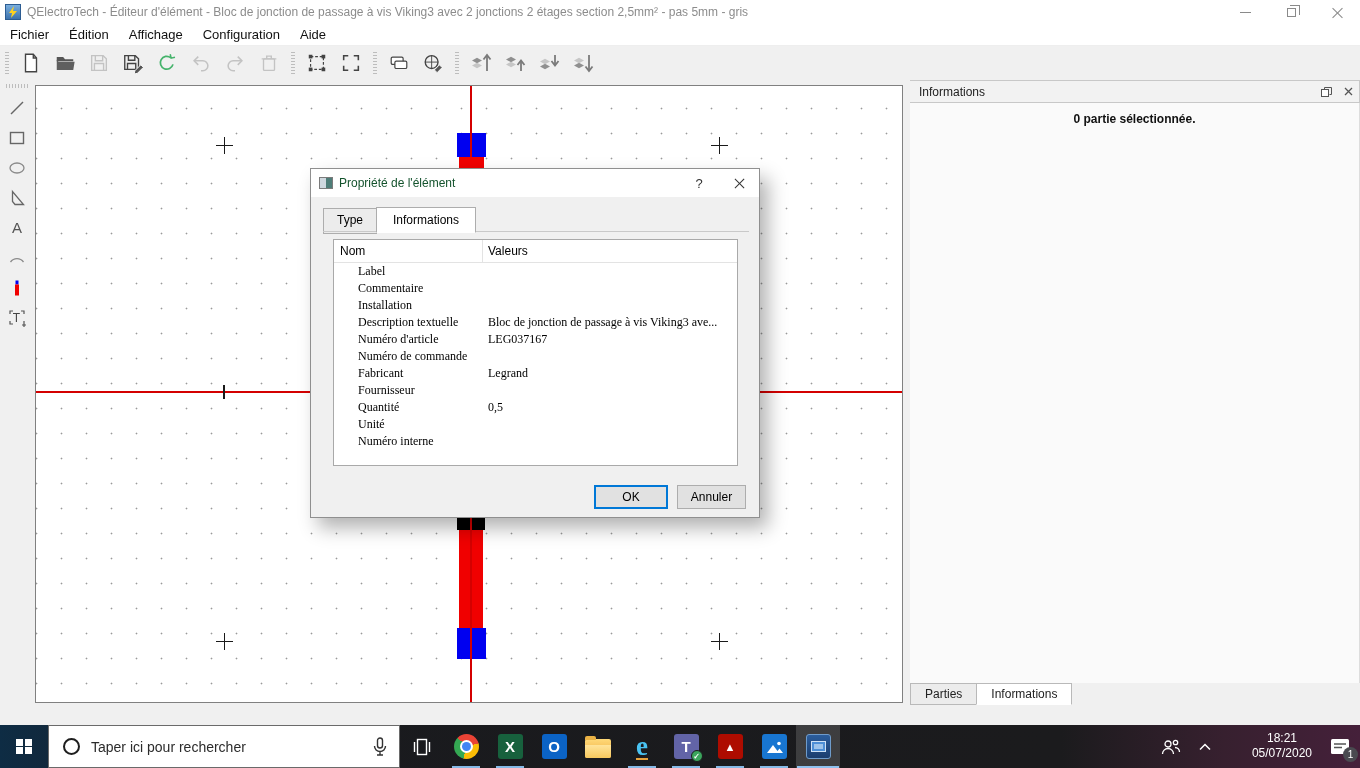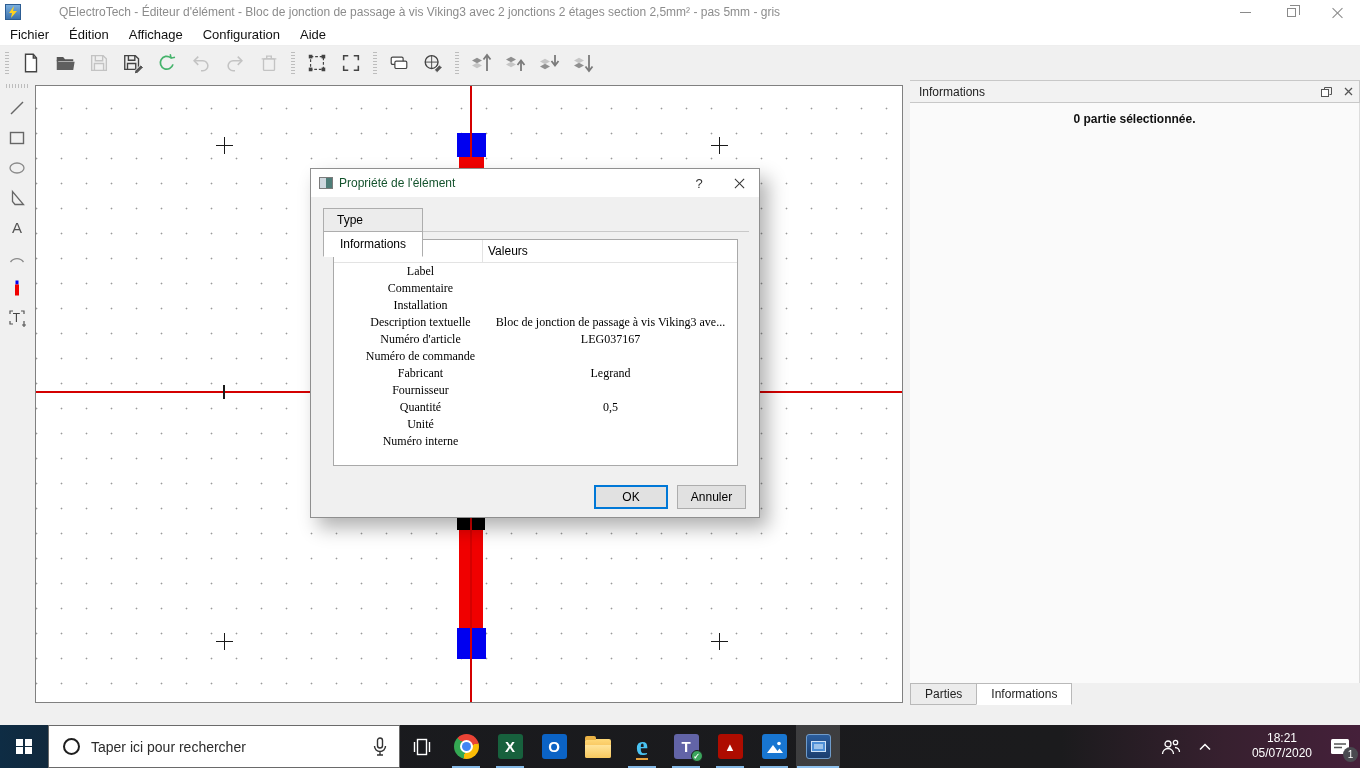"QElectroTech - Éditeur d'élément -" #titlebar { gap: 32px -> none }
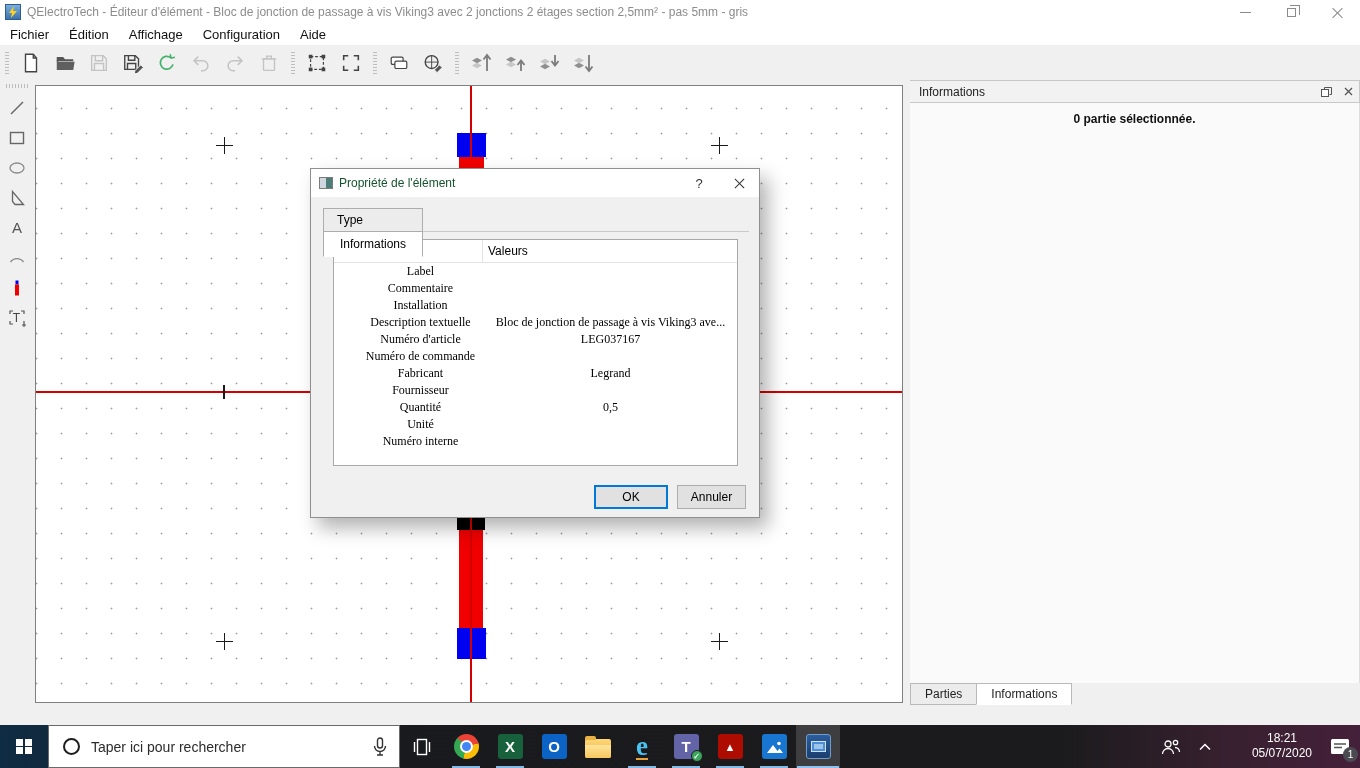"Type" #dlg-tabs { flex-direction: column -> none }
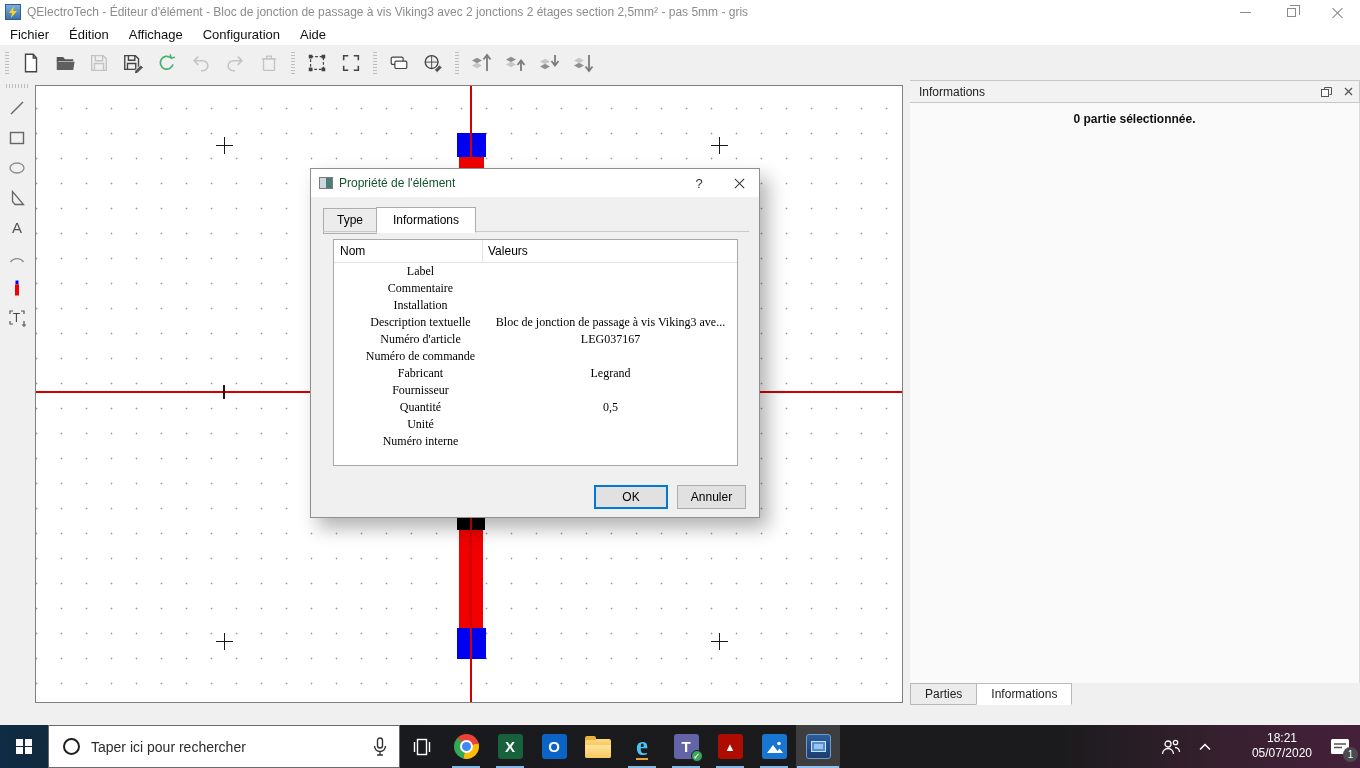"Nom" #dlg-table { text-align: center -> none }
